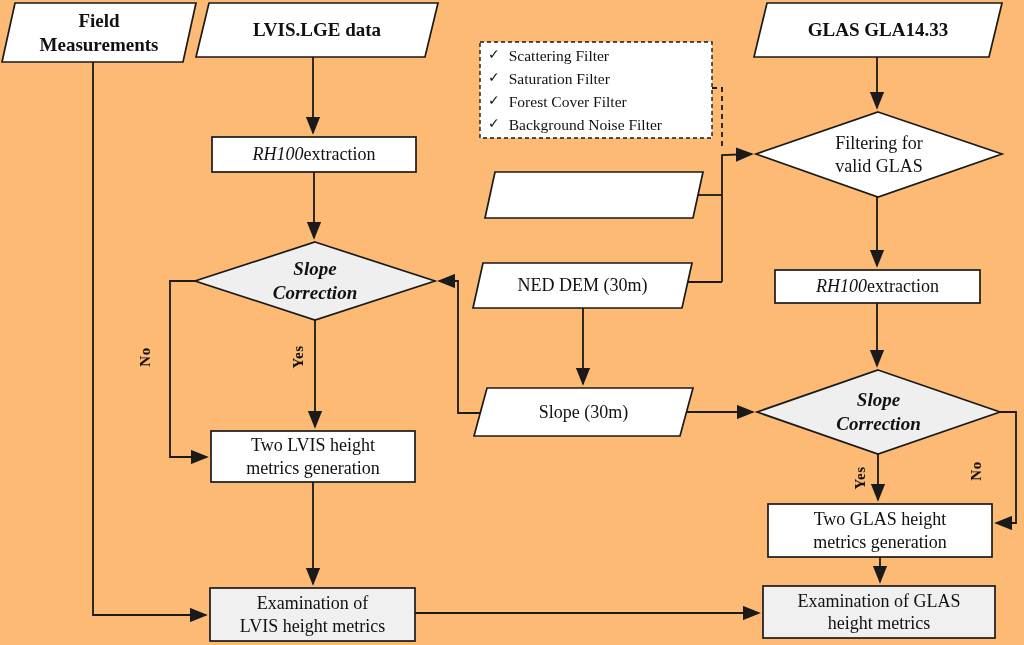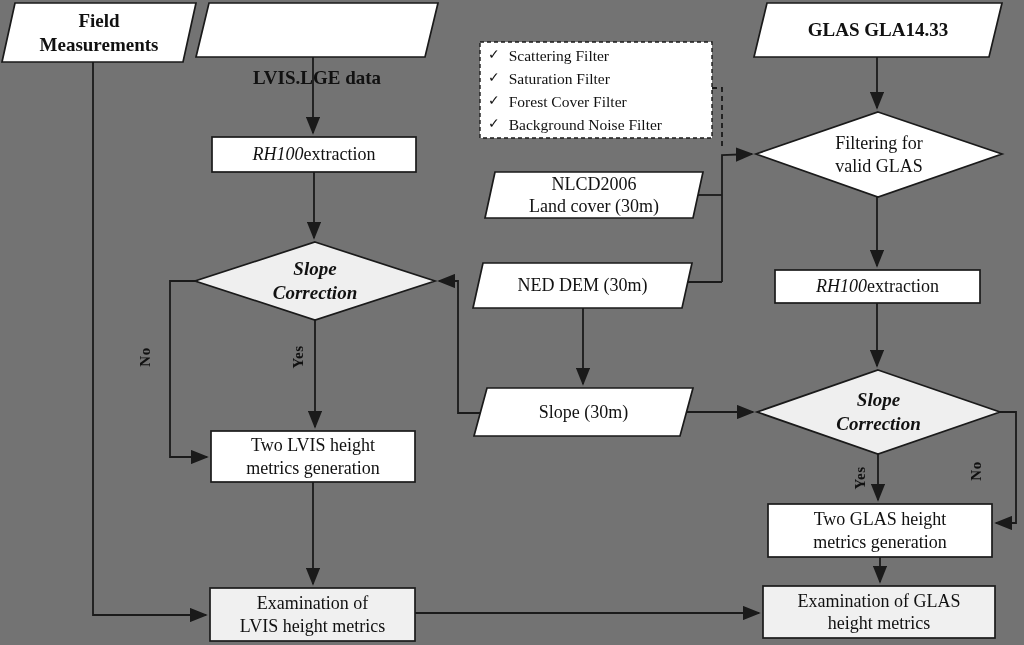"Field" #stage { background: #737373 -> #fdba74 }
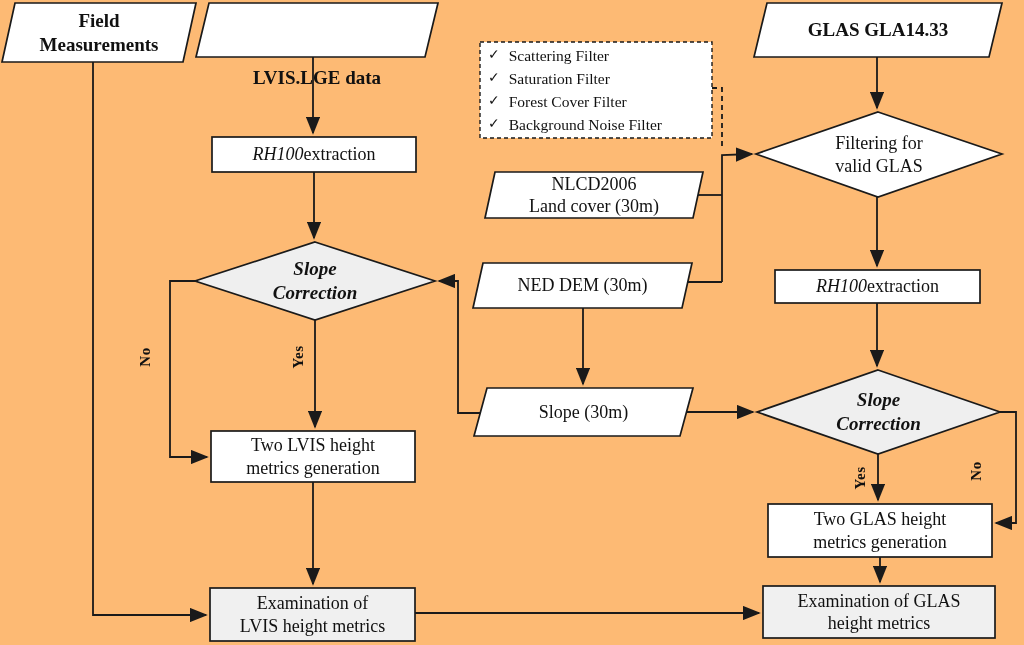"LVIS.LGE data" div.txt { margin-top: 48px -> none }
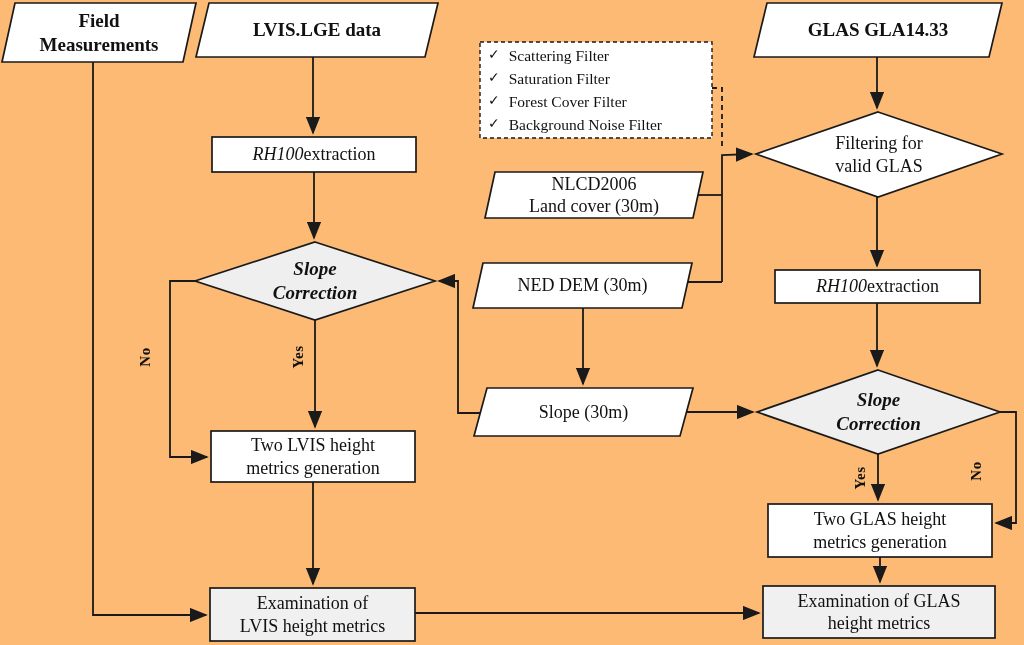"NLCD2006" div.txt { html: <div>NLCD2006 Land cover (30m)</div> -> none }
